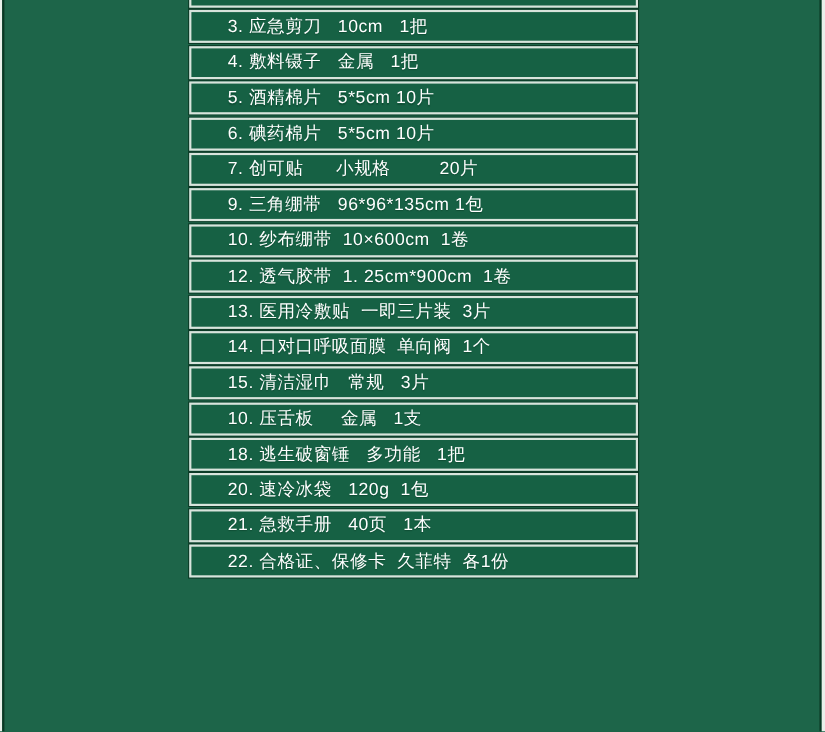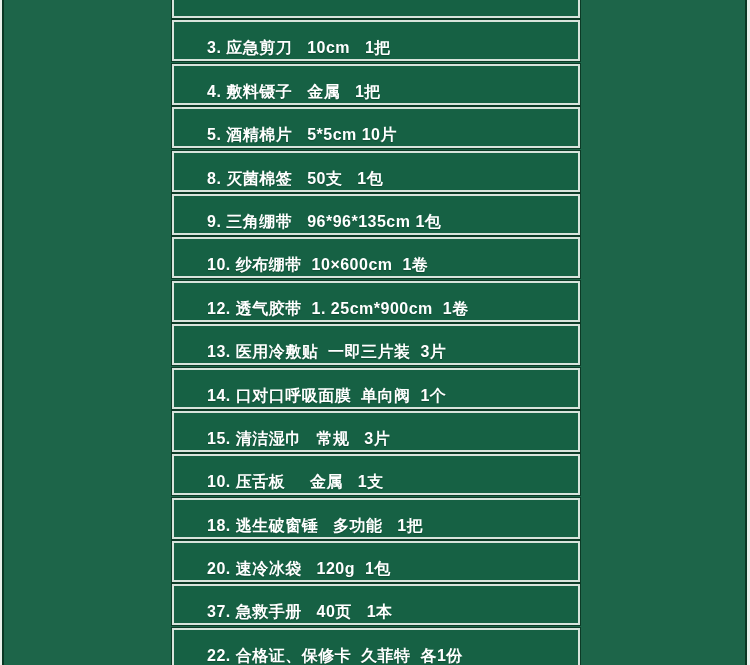"3. 应急剪刀 10cm 1把" .row { align-items: flex-end -> center; font-weight: bold -> normal; height: 41px -> 30px }
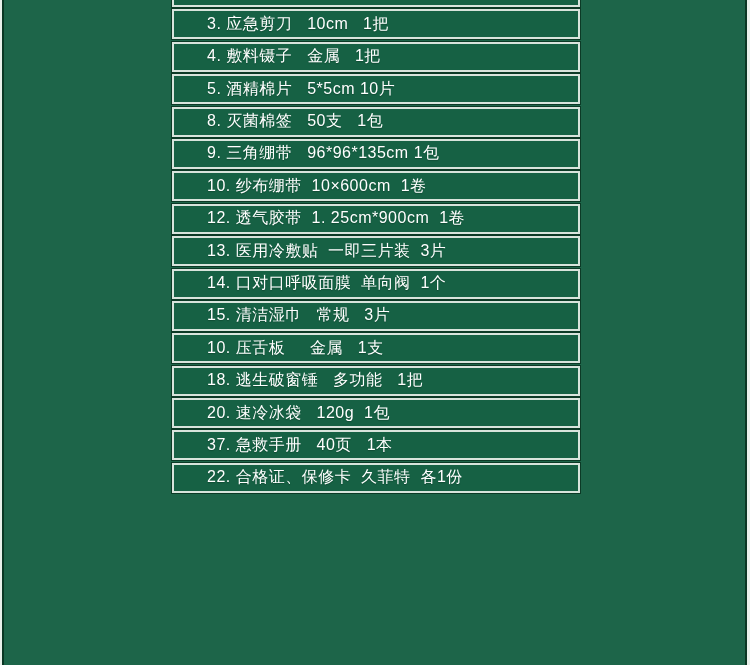"6. 碘药棉片 5*5cm 10片" div.row { html: none -> <div><span>6. 碘药棉片 5*5cm 10片</span></div> }
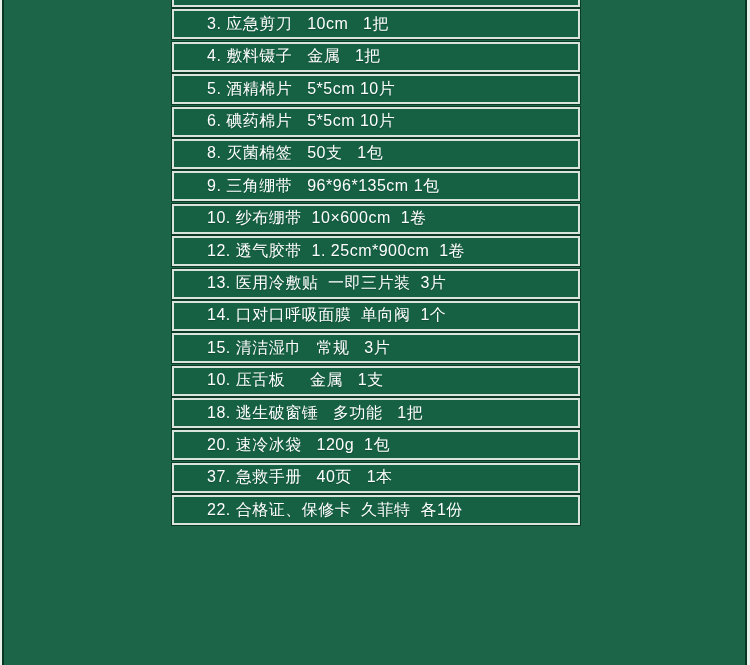"7. 创可贴 小规格 20片" div.row { html: none -> <div><span>7. 创可贴 小规格 20片</span></div> }
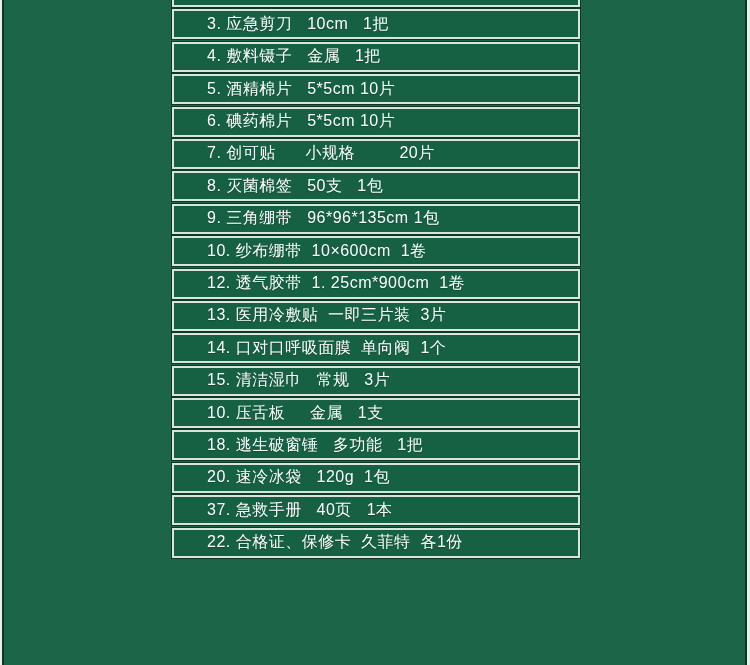"8. 灭菌棉签 50支 1包" div.row { html: <div><span>8. 灭菌棉签 50支 1包</span></div> -> none }
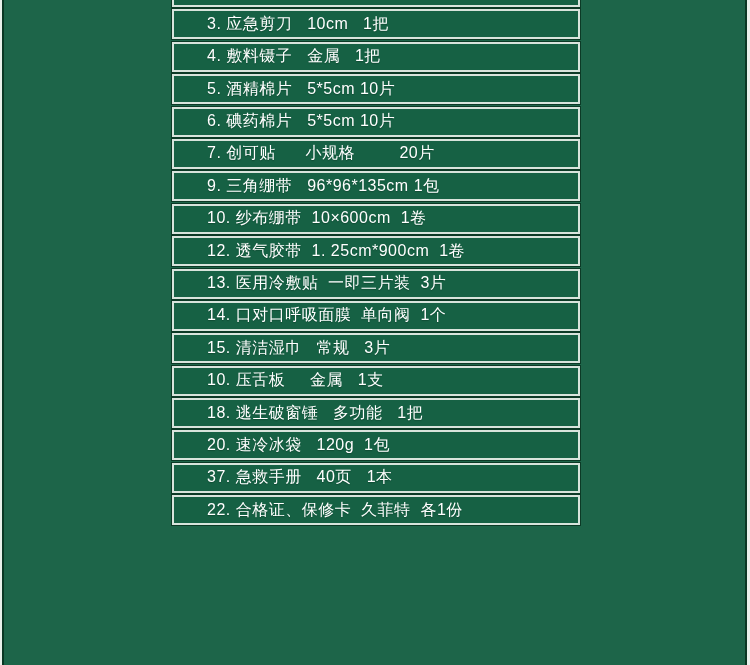"37. 急救手册 40页 1本" span { text: 37 -> 21 }
